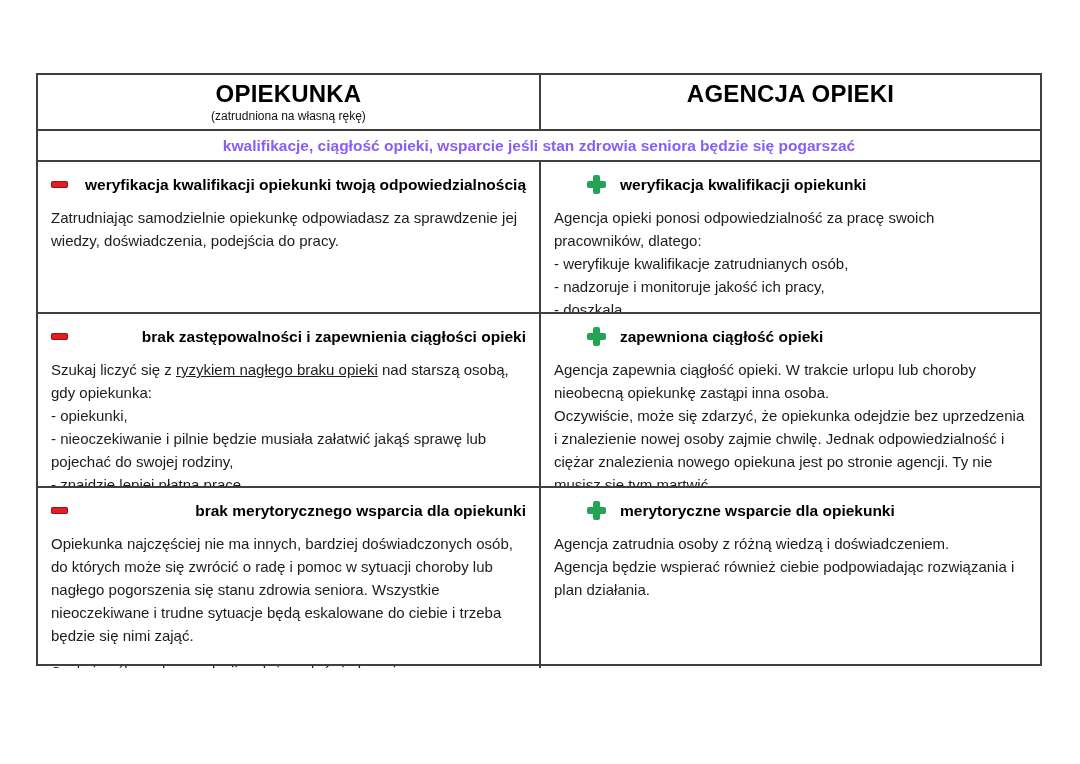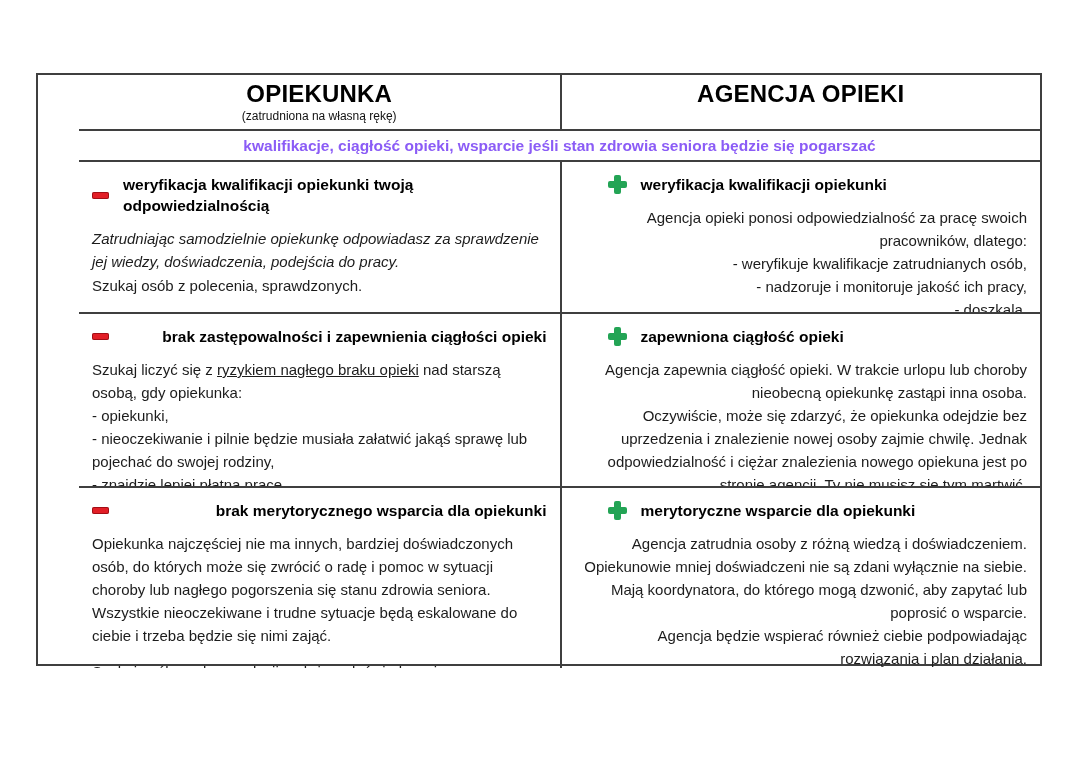"OPIEKUNKA" .table { padding-left: 41px -> none }
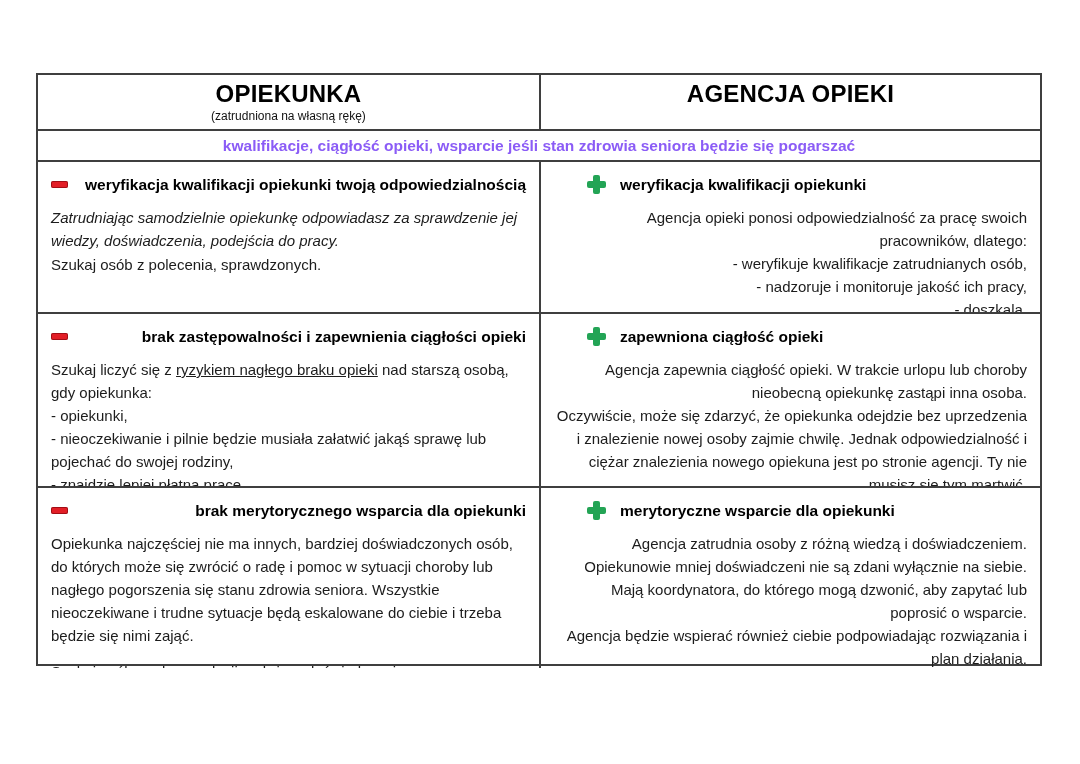"weryfikacja kwalifikacji opiekunki" .bl { text-align: right -> none }
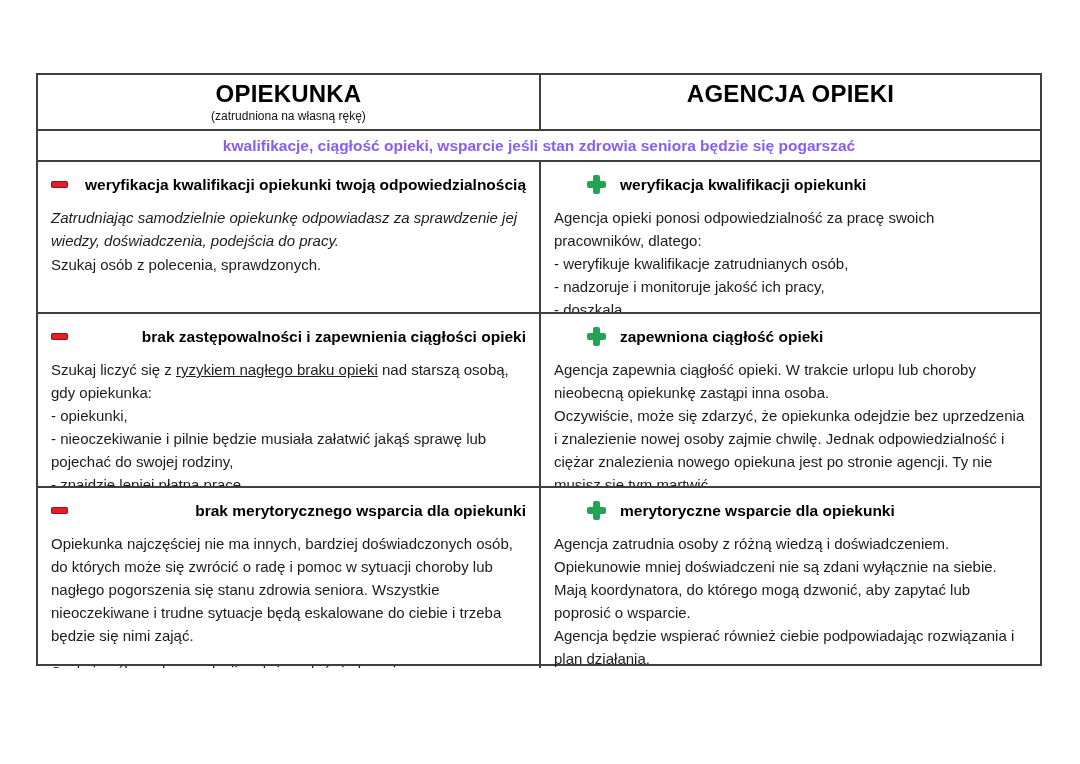"Zatrudniając samodzielnie opiekunkę" .para.spaced-after { font-style: italic -> none; margin-bottom: 1px -> 24px }
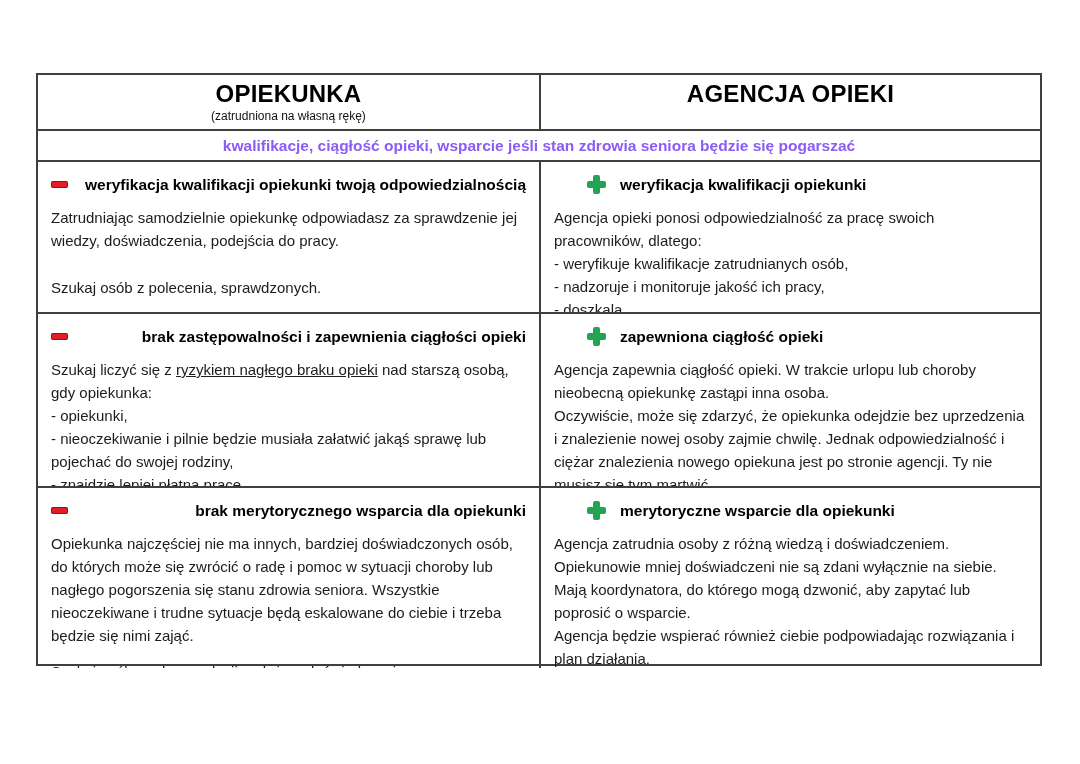"Szukaj osób z polecenia, sprawdzonych." div.para { html: <div>Szukaj osób z polecenia, sprawdzonych.</div> -> none }
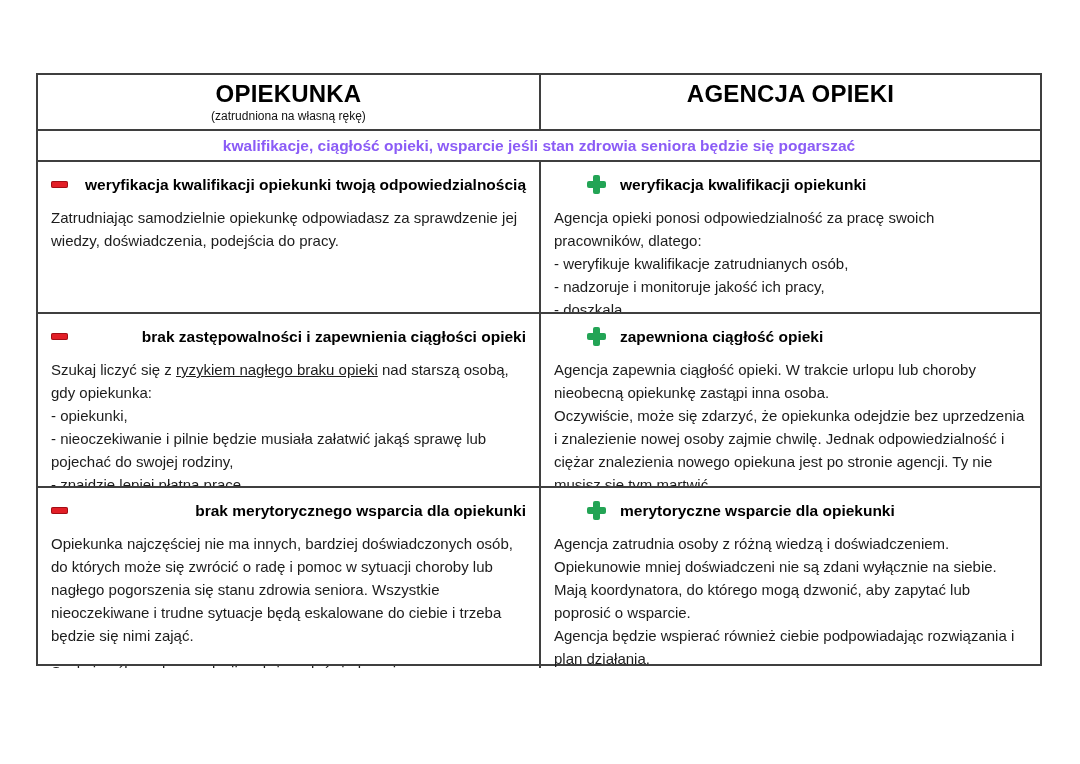"Opiekunowie mniej doświadczeni nie są" div.para { html: <div>Opiekunowie mniej doświadczeni nie są zdani wyłącznie na siebie. Mają koordynatora, do którego mogą dzwonić, aby zapytać lub poprosić o wsparcie.</div> -> none }
